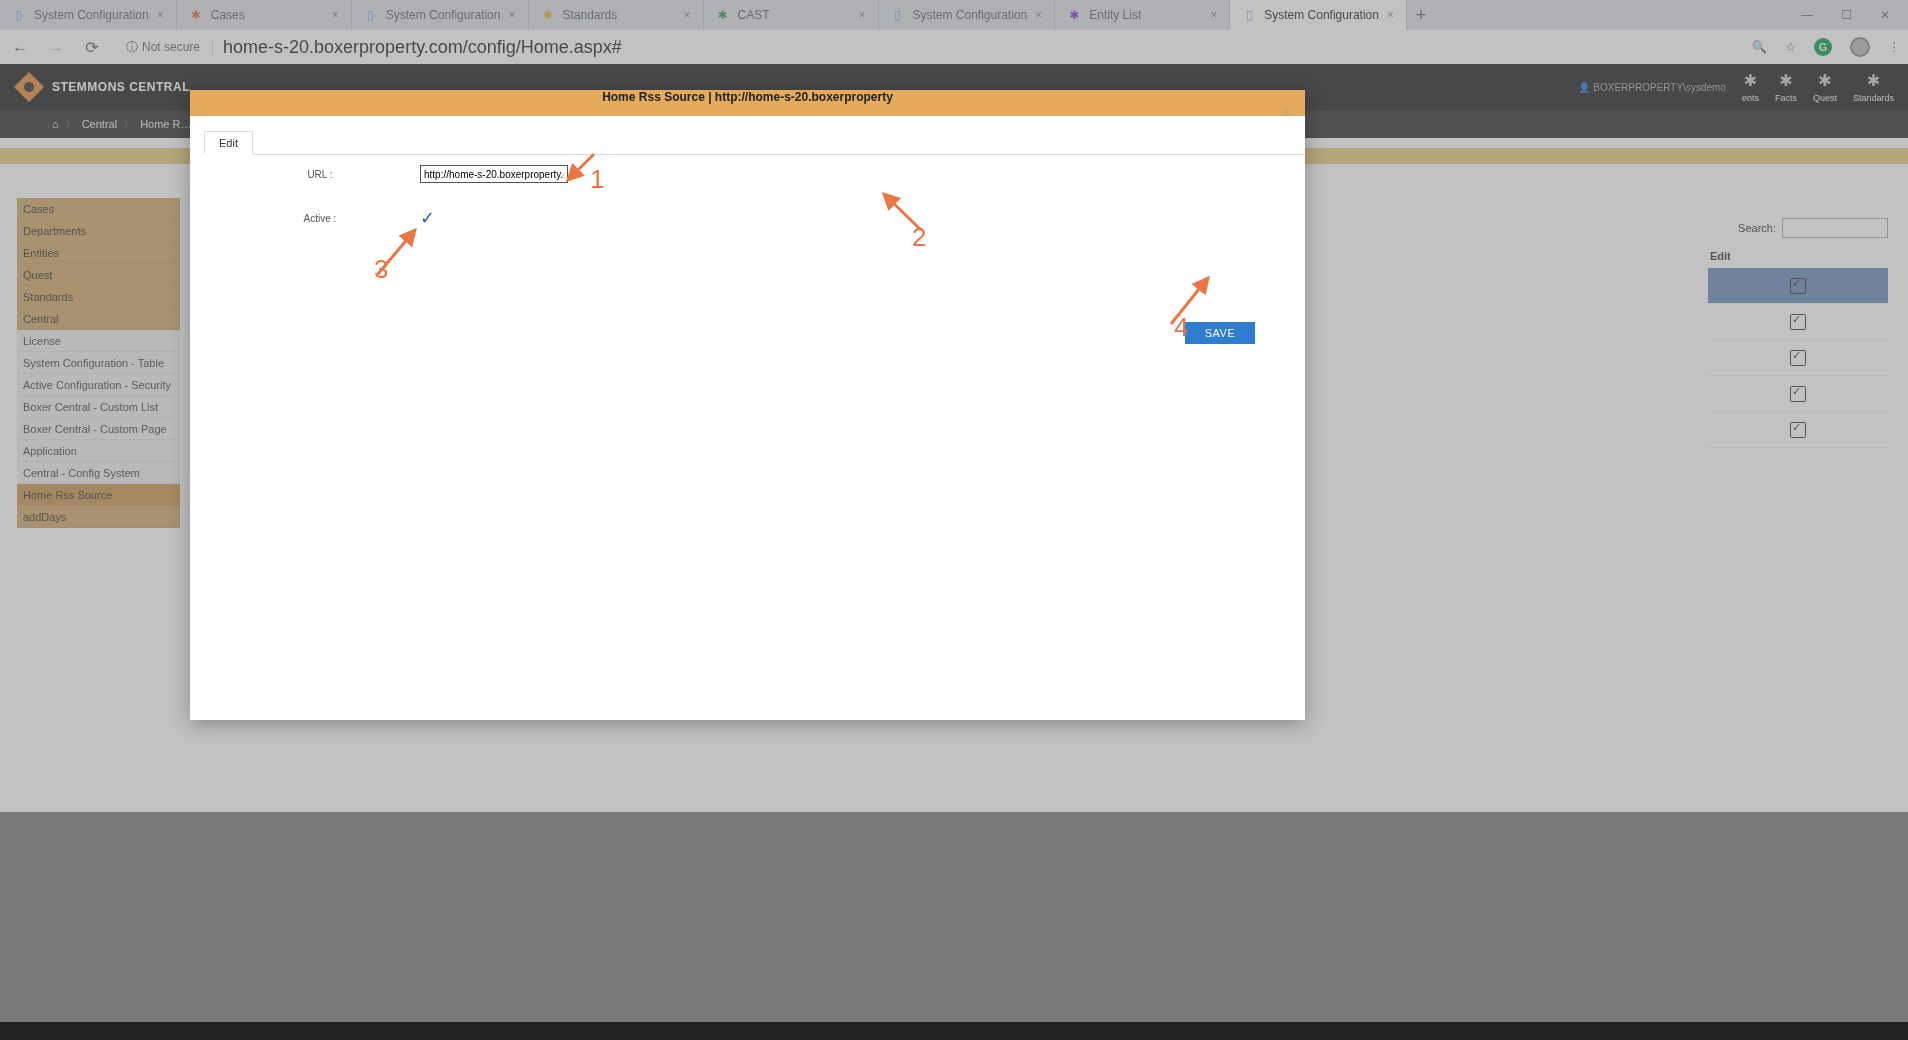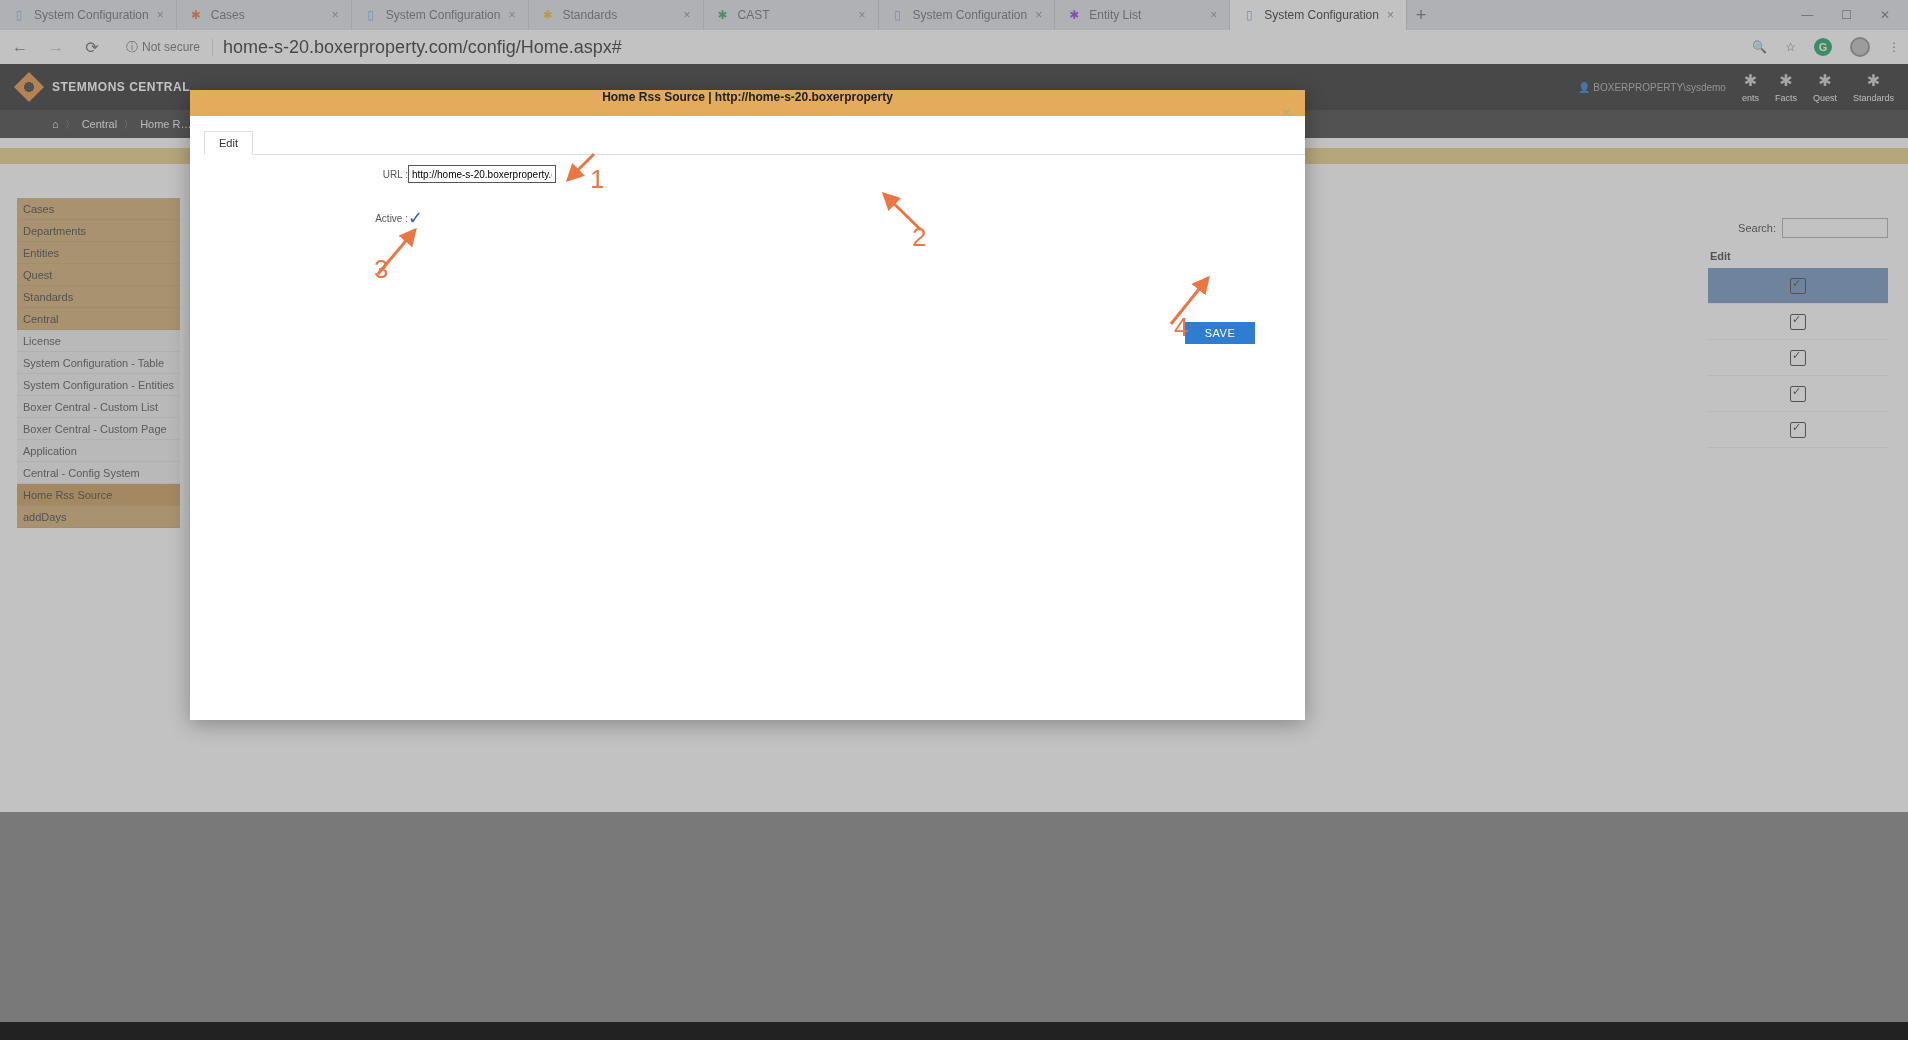"URL :" .formrow label { padding-left: 18px -> 30px; text-align: right -> center }
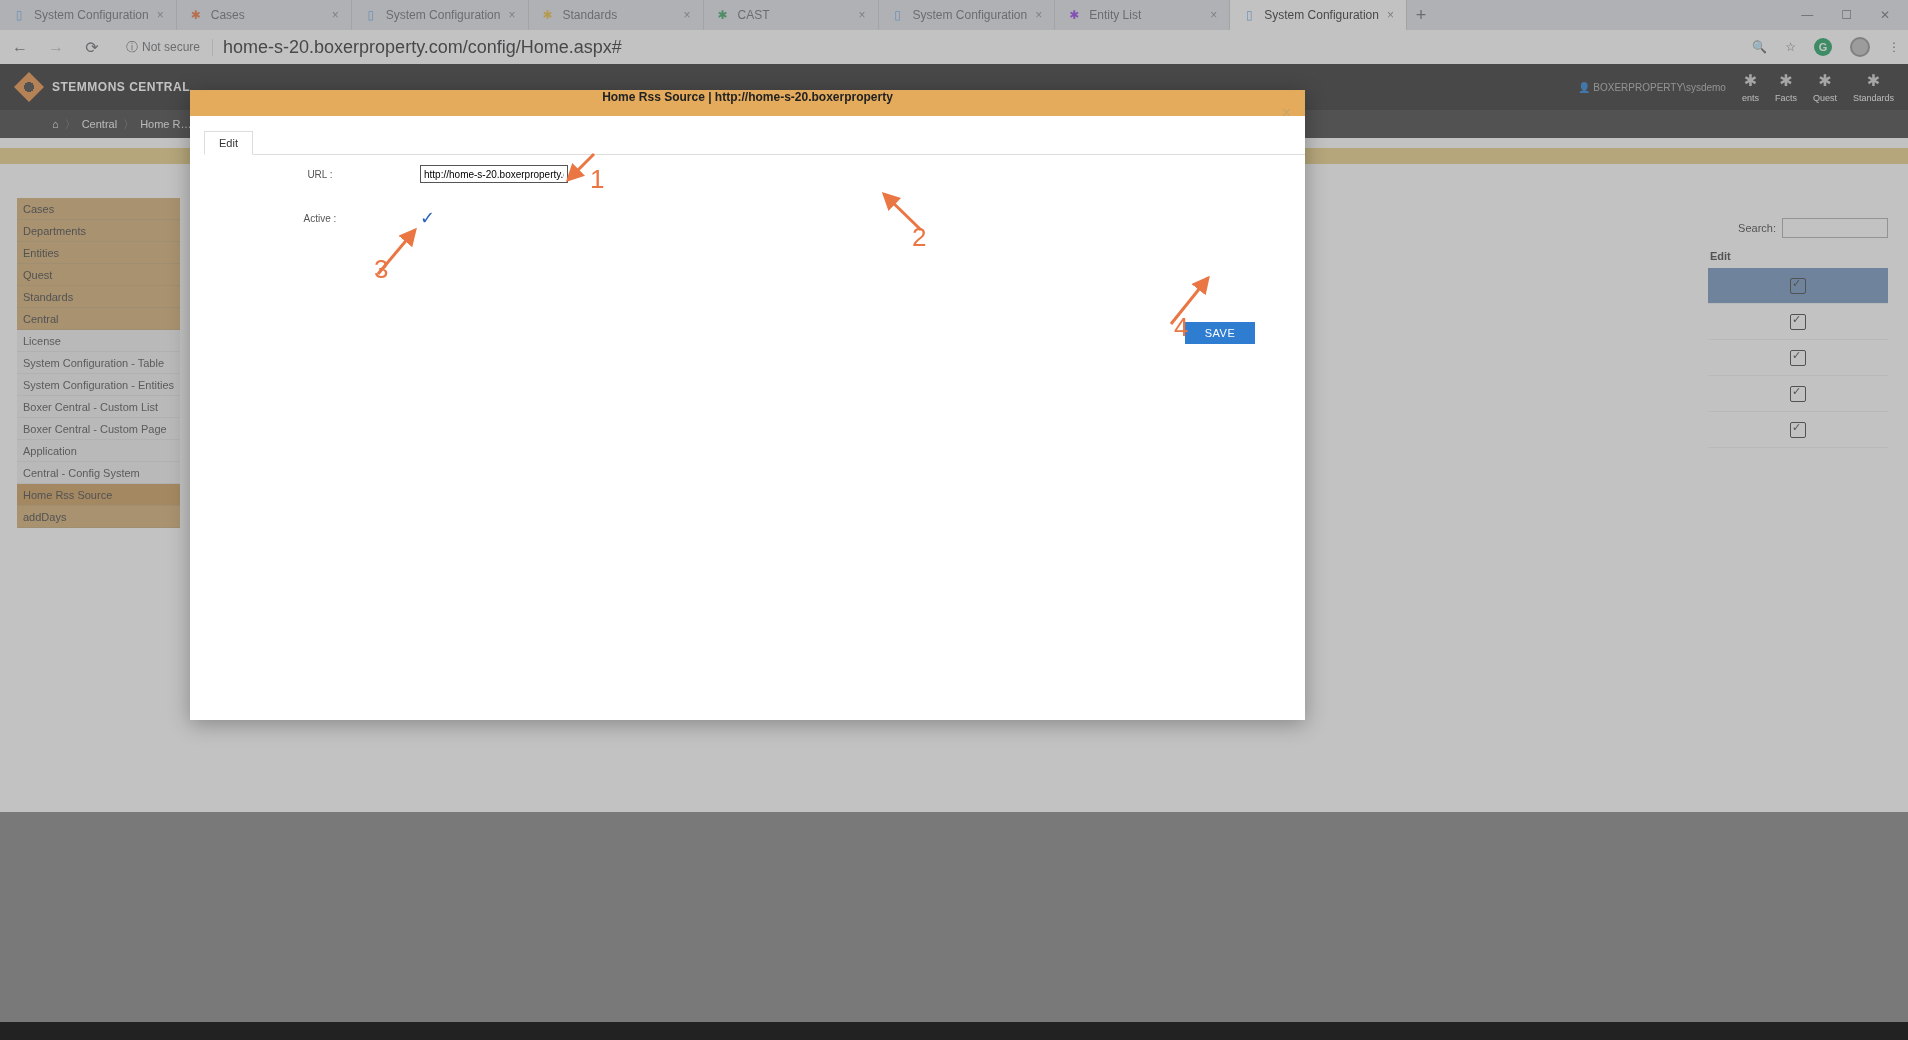"System Configuration - Entities" span { text: System Configuration - Entities -> Active Configuration - Security }
